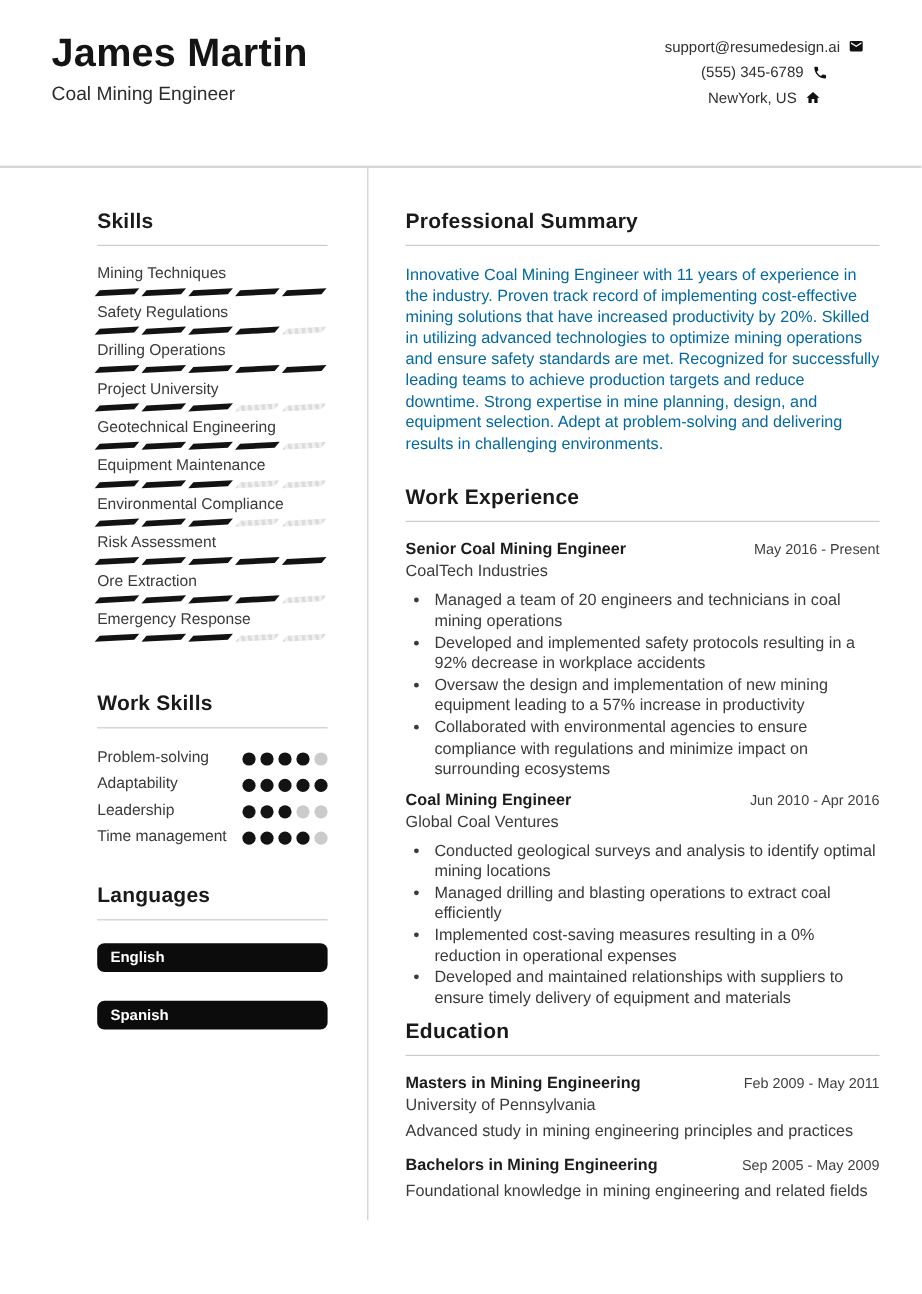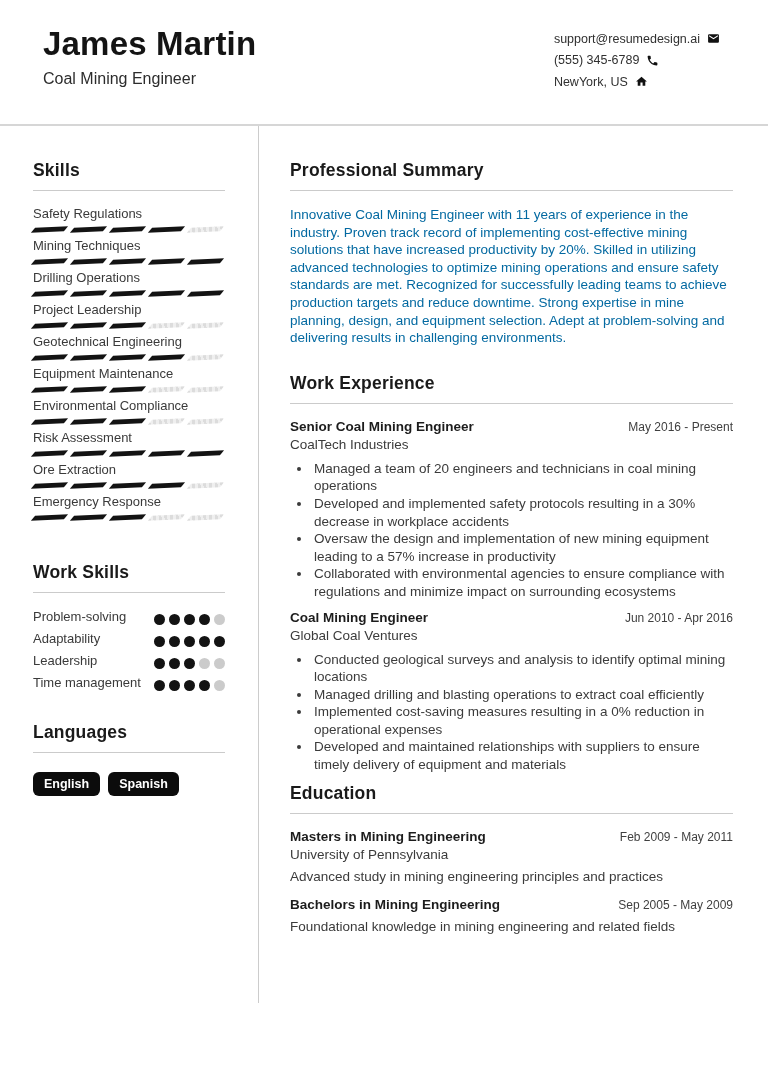"James Martin" .page-header { height: 126px -> 140px }
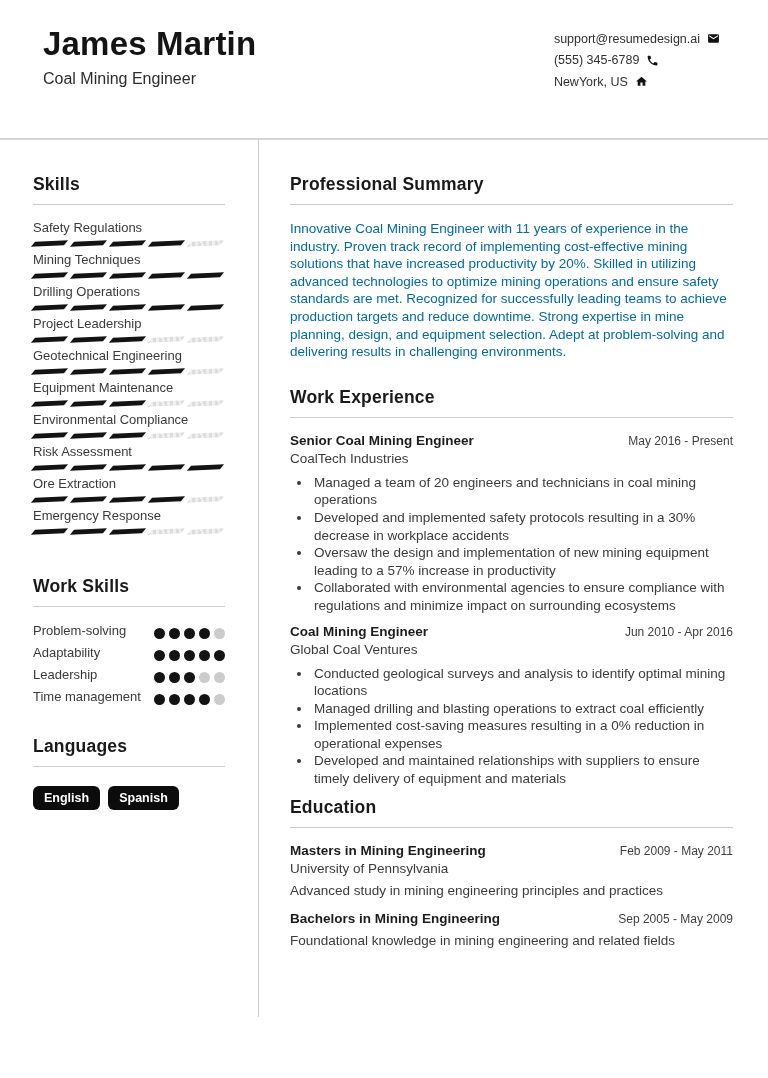"support@resumedesign.ai" .contact-row { justify-content: flex-start -> center }
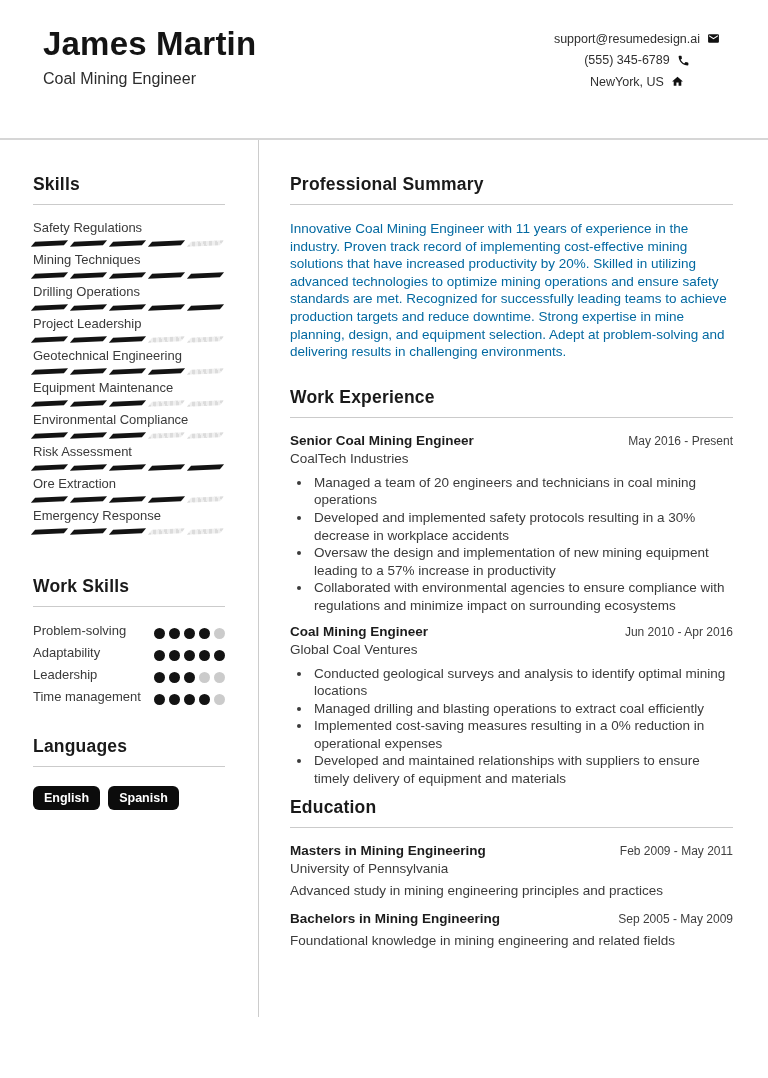"Skills" .body-columns { padding-left: none -> 48px }
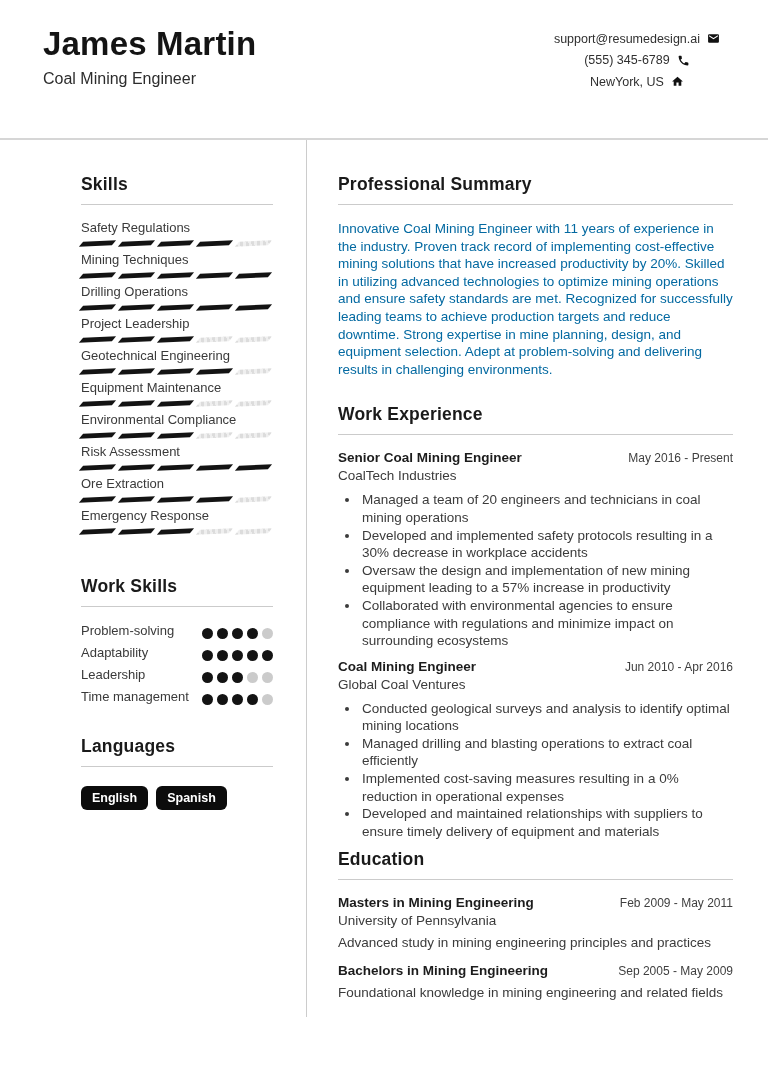"Safety Regulations" div.skill-item { order: before "Mining Techniques" -> after "Mining Techniques" }
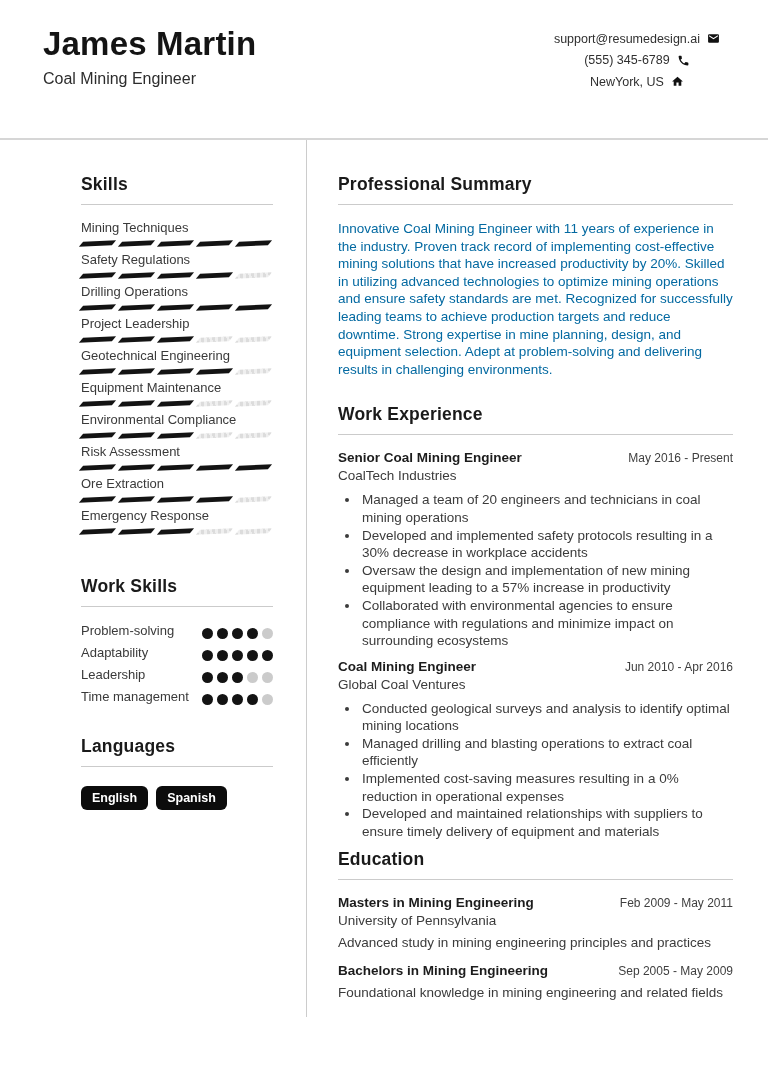"Project Leadership" div.skill-name { text: Leadership -> University }
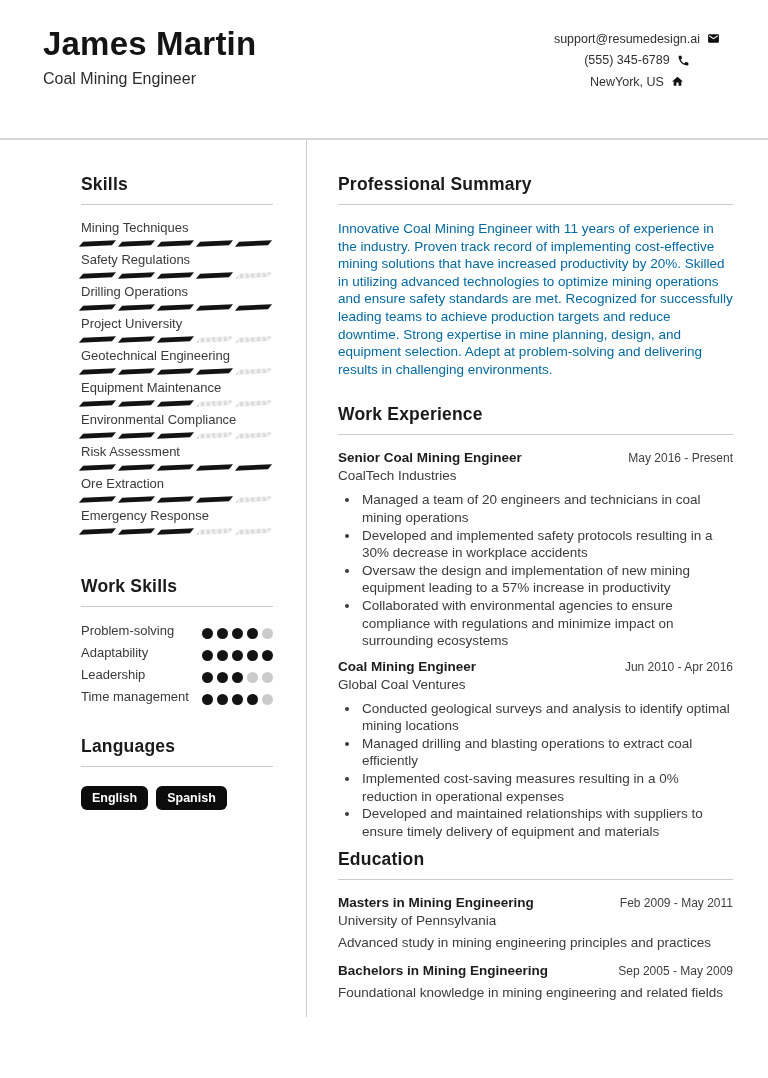"Developed and implemented safety" li { text: 30% -> 92% }
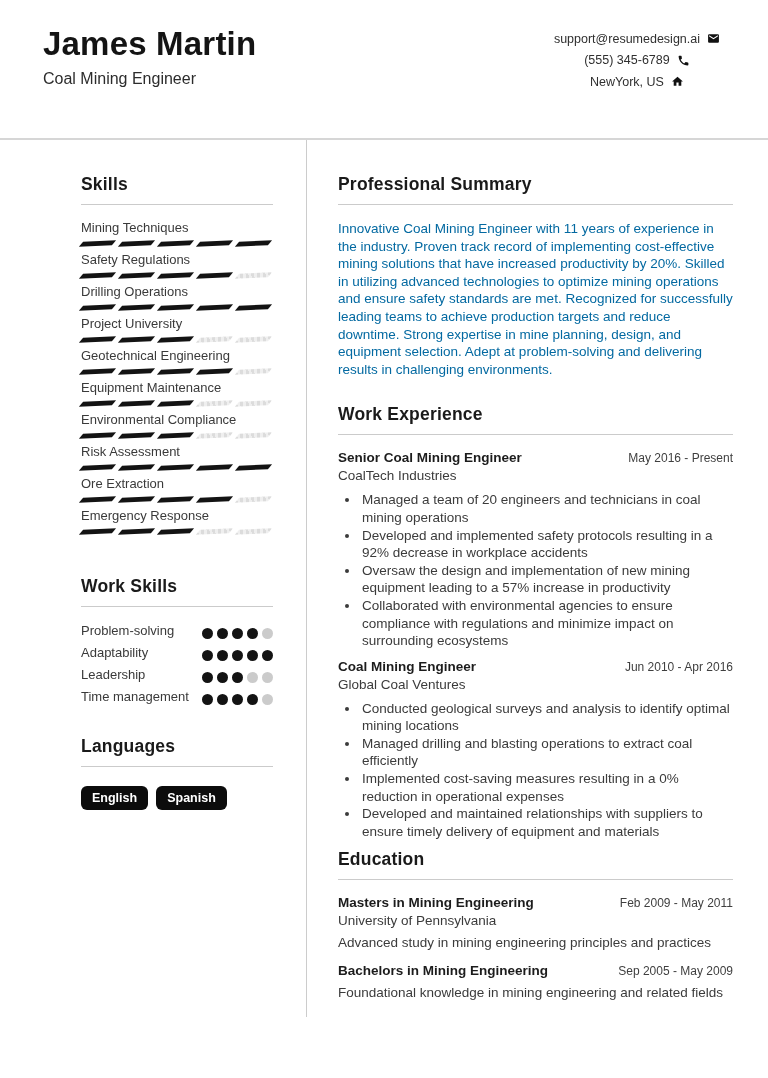"Problem-solving" .soft-row { align-items: flex-end -> center }
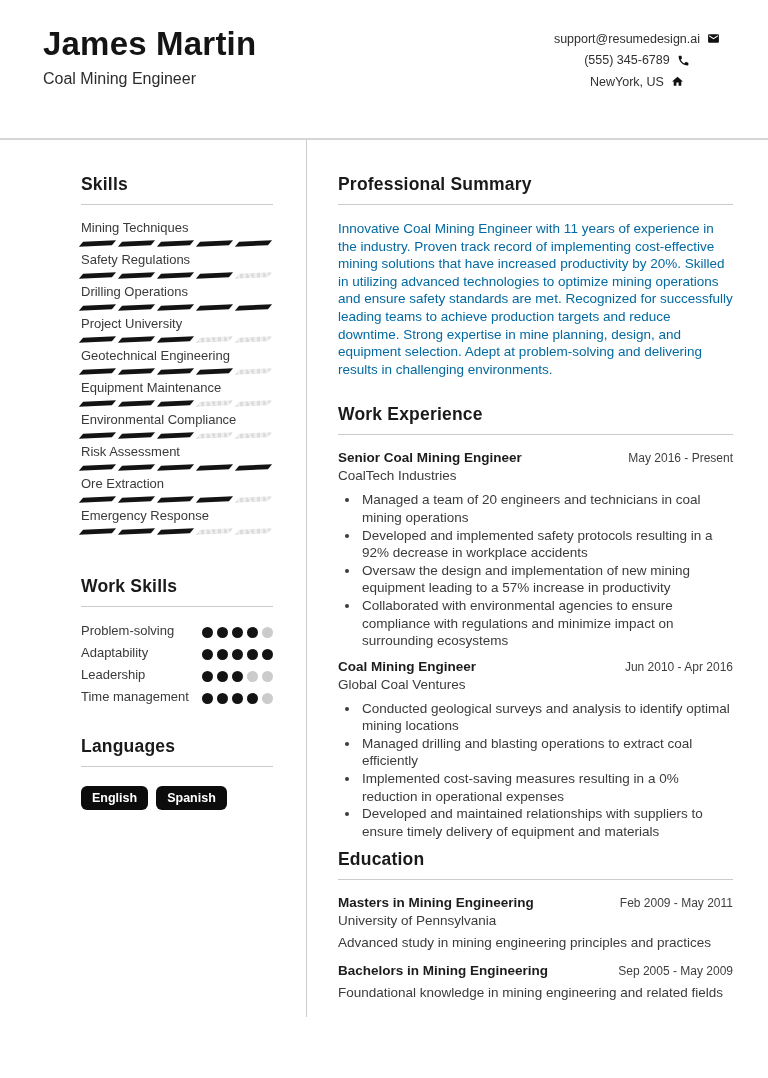"English" .tags { flex-direction: none -> column; gap: 8px -> 24px }
